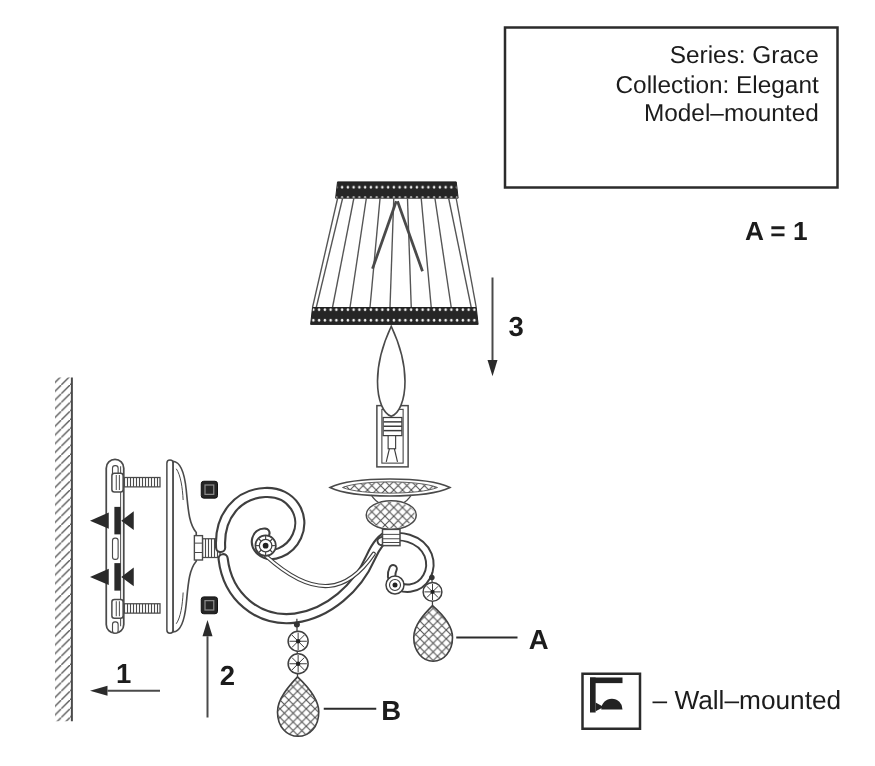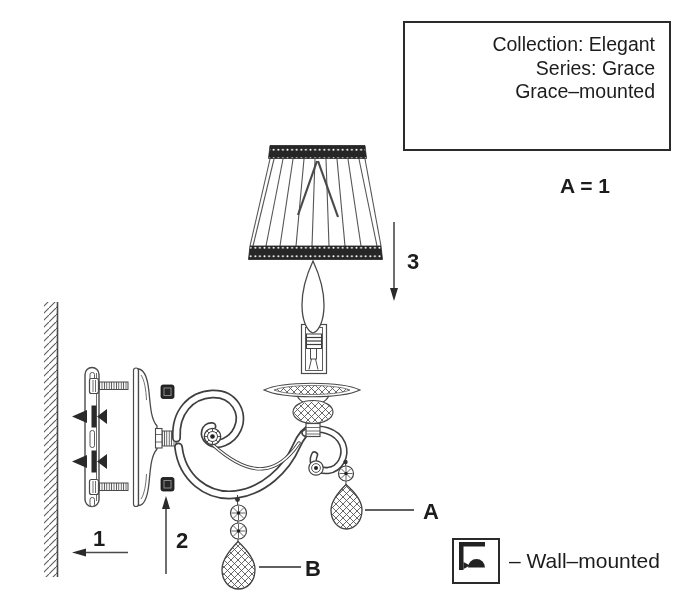"Collection: Elegant" div { order: before "Series: Grace" -> after "Series: Grace" }
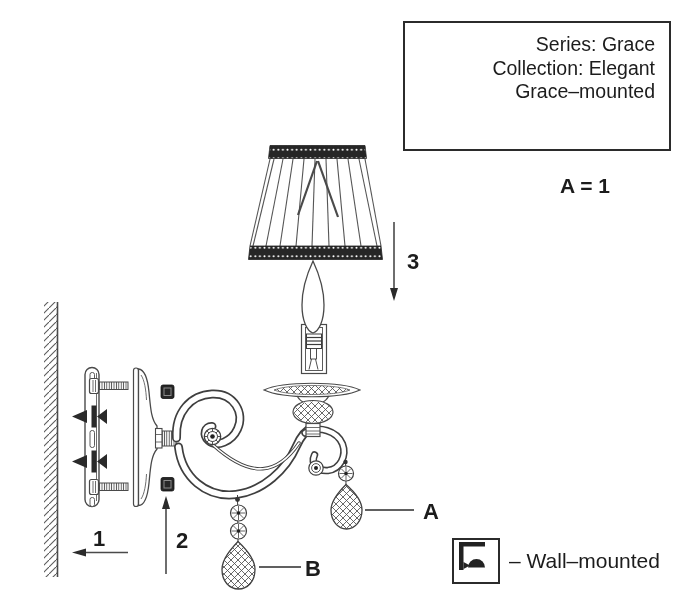"Grace–mounted" div { text: Grace -> Model }
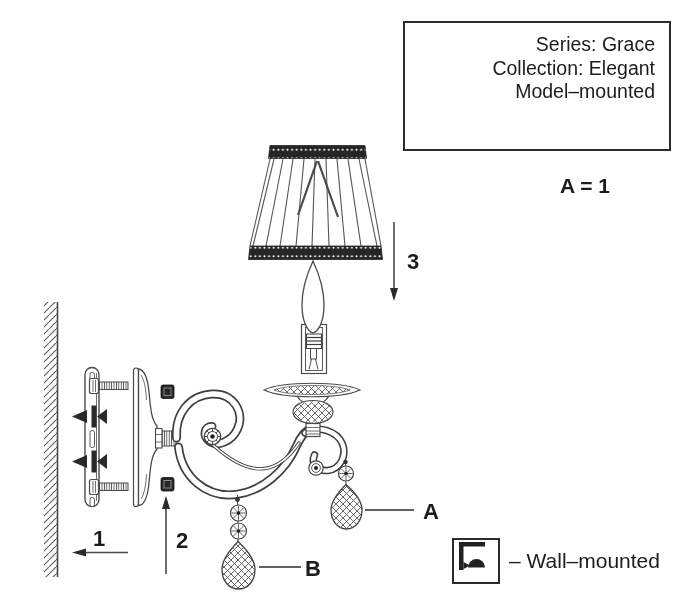"A = 1" .quantities { text-align: left -> center }
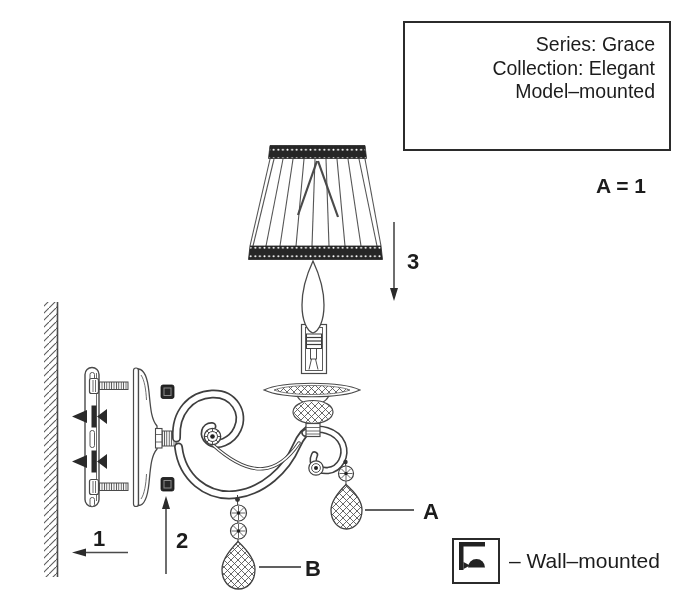"– Wall–mounted" .legend { left: 452px -> 465px }
